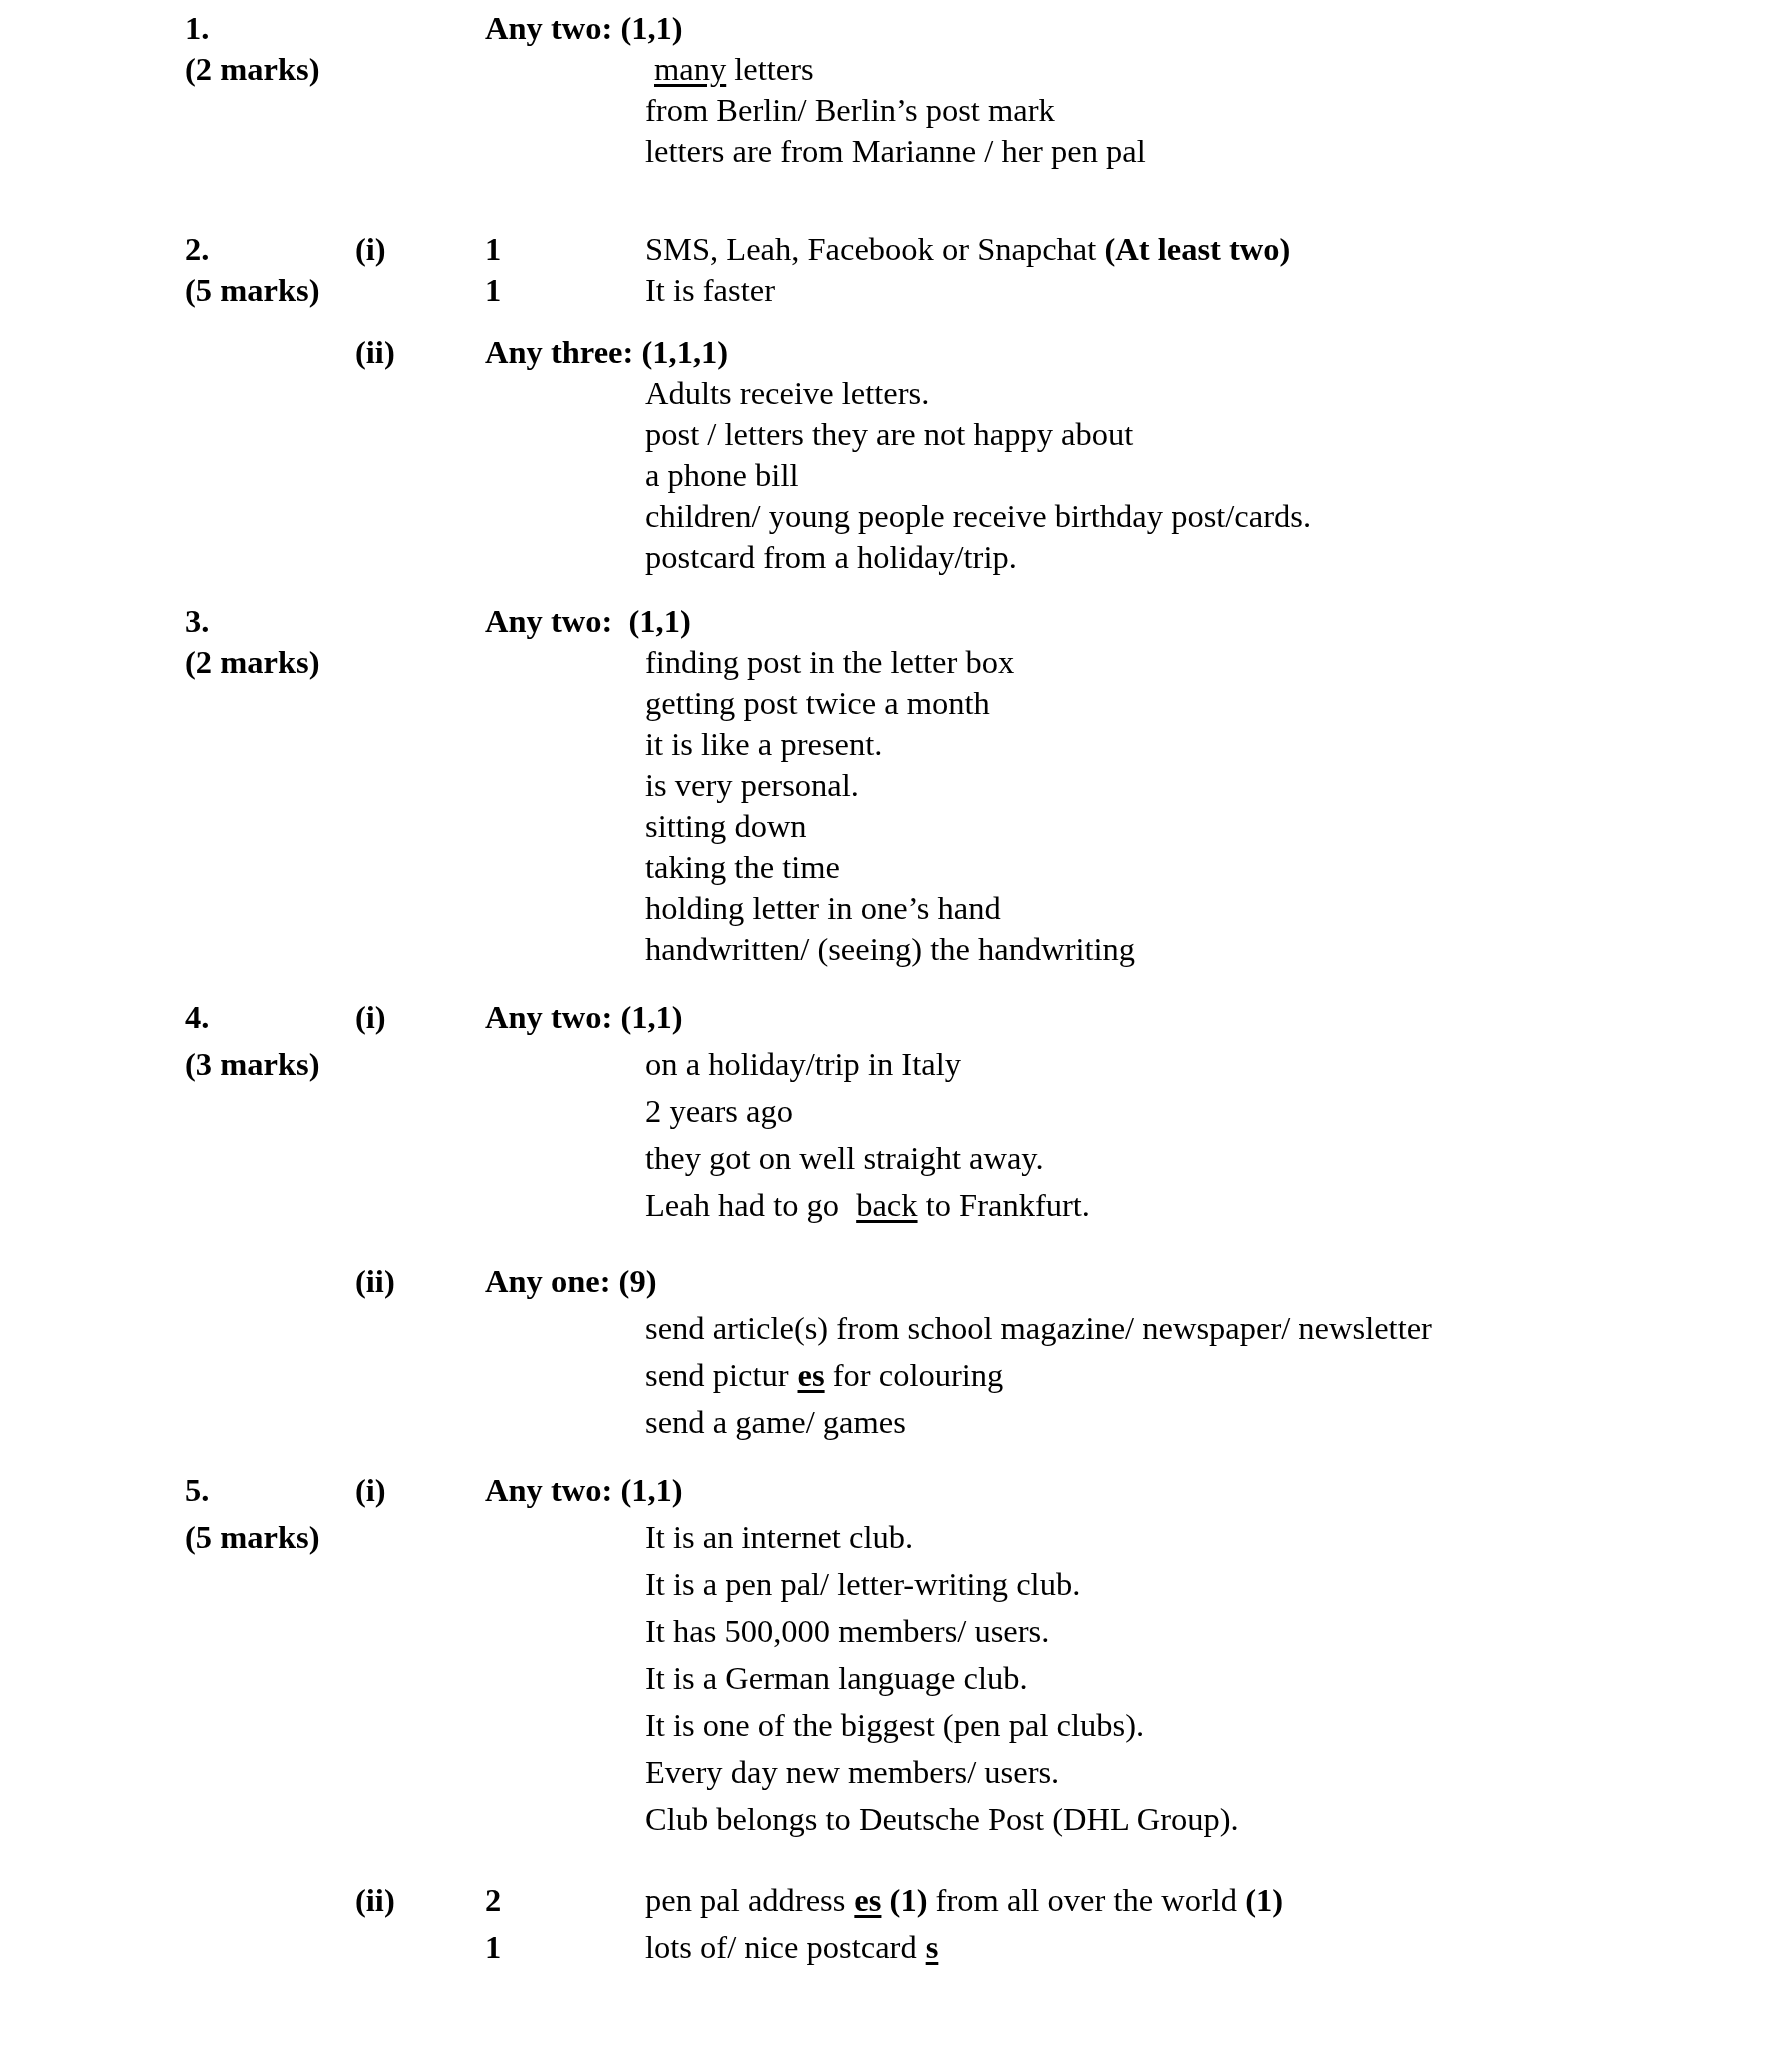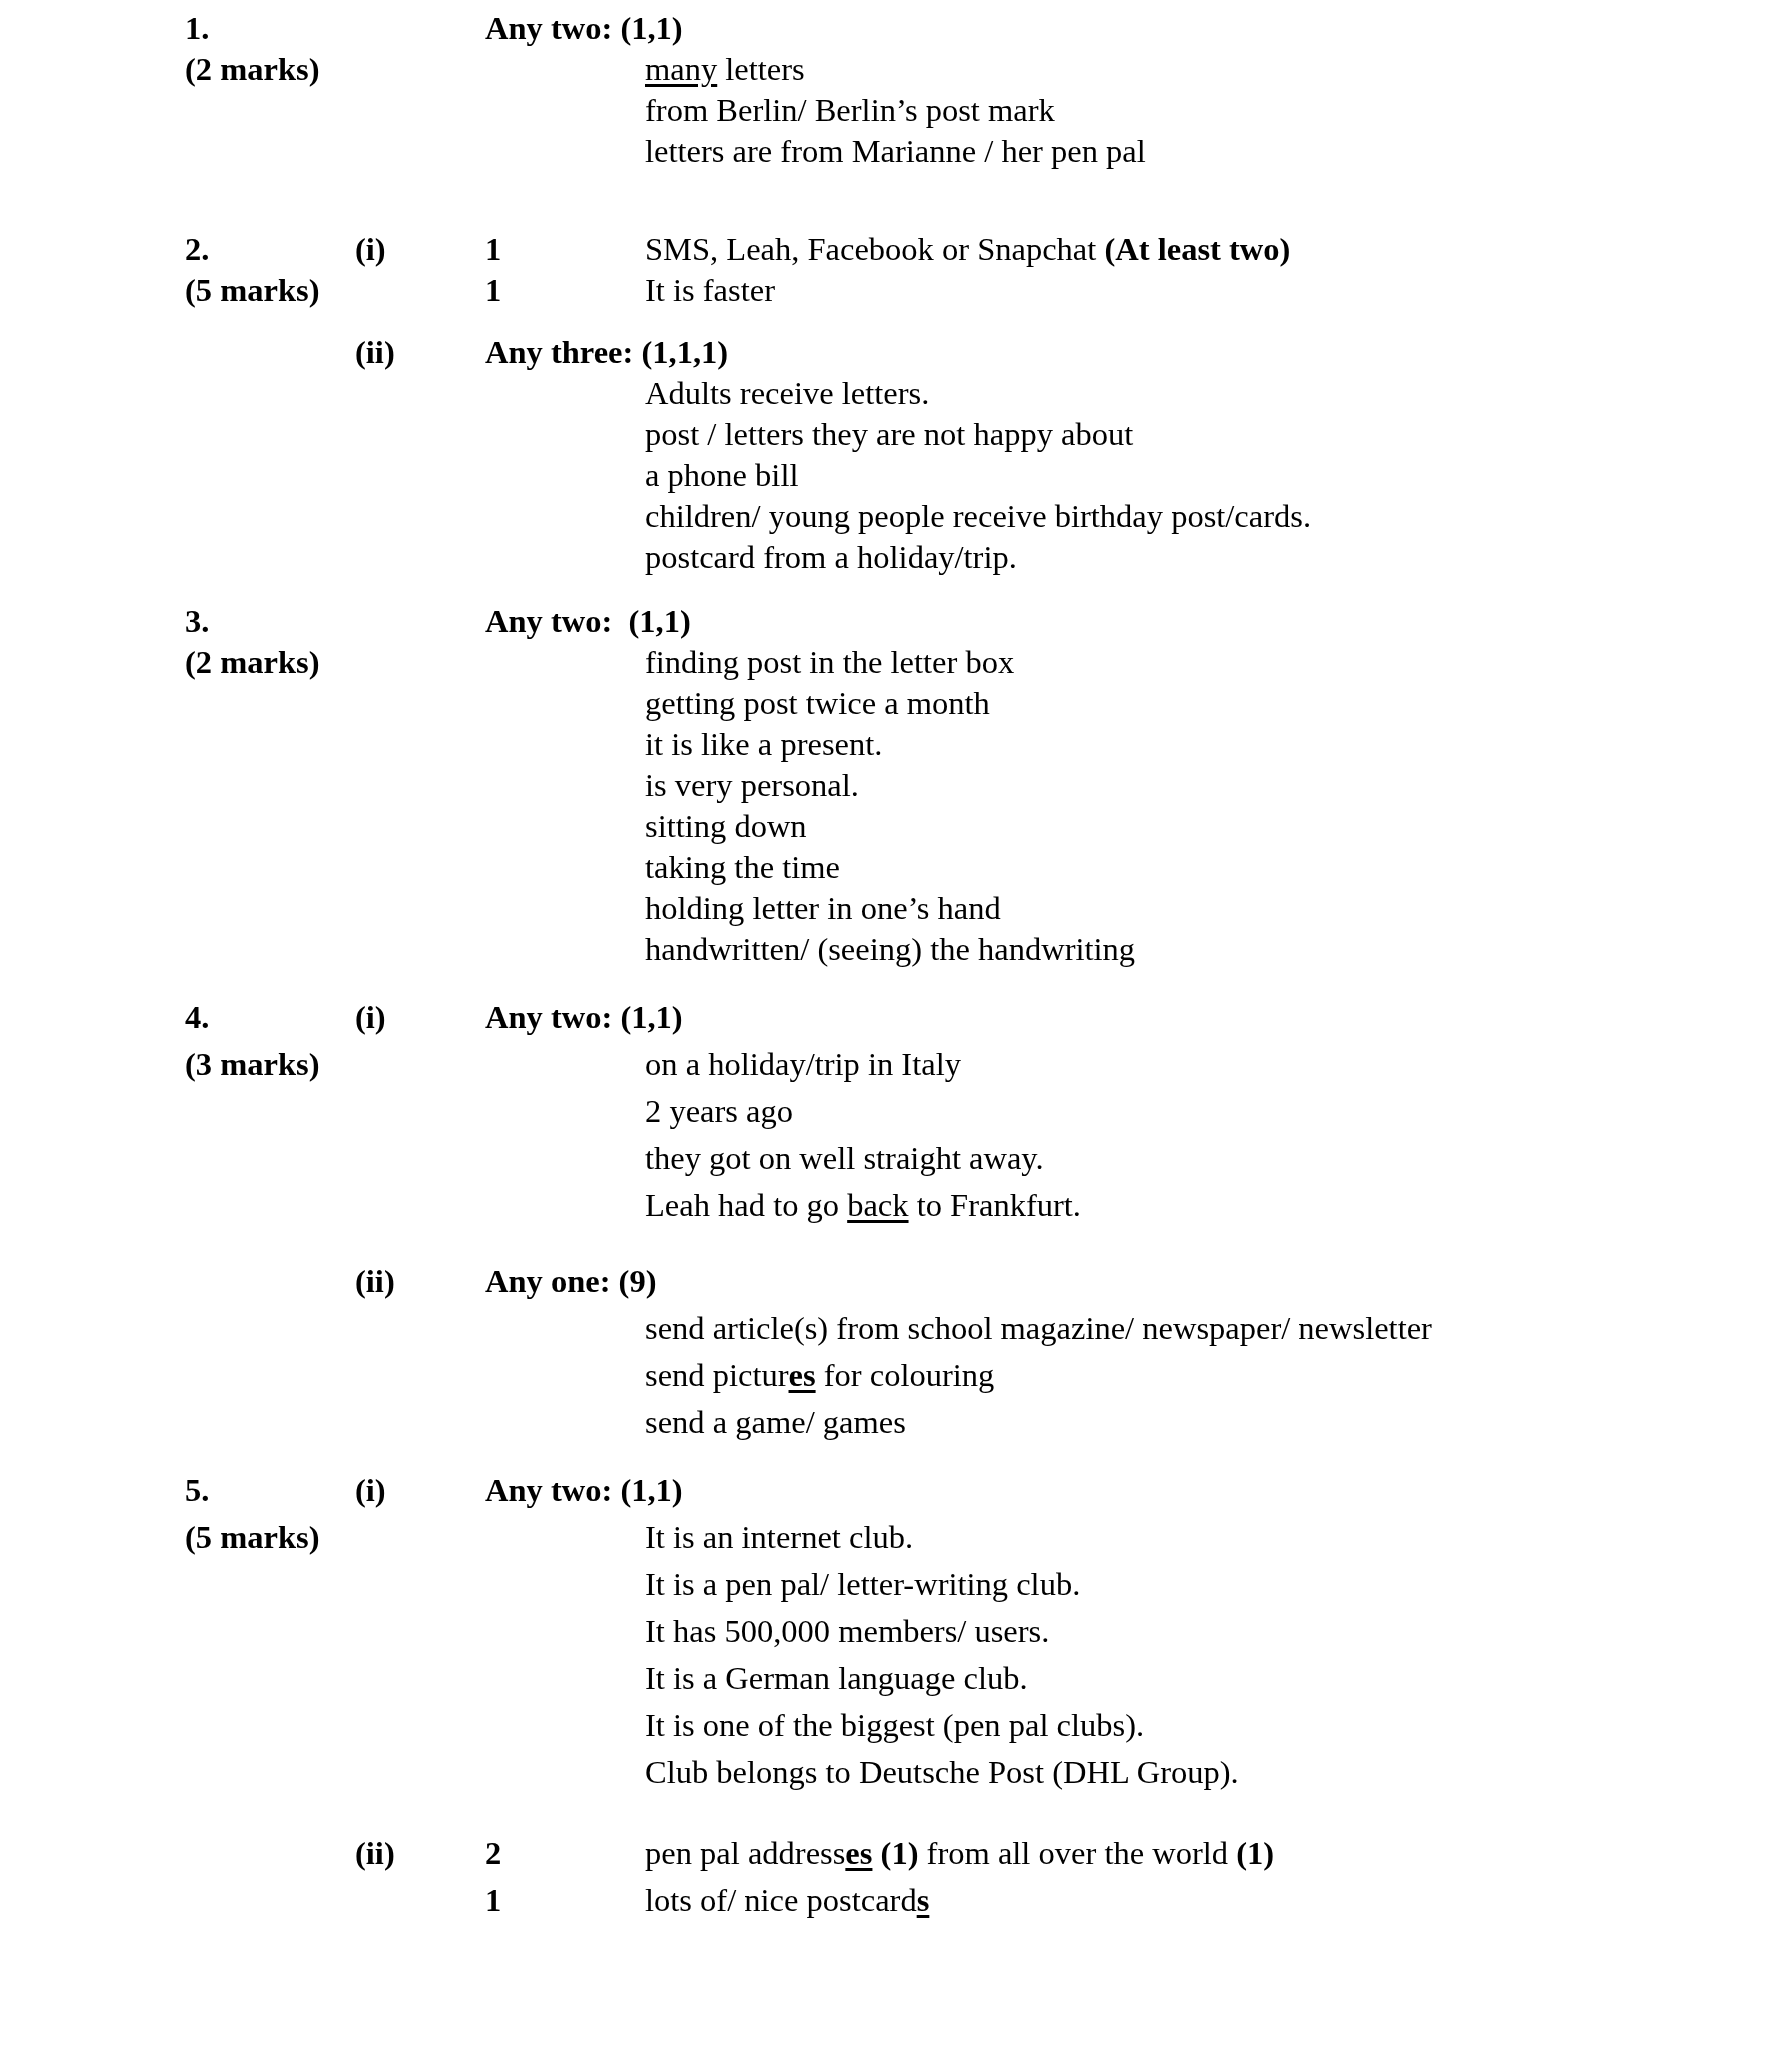"many" .u { margin-left: none -> 9px }
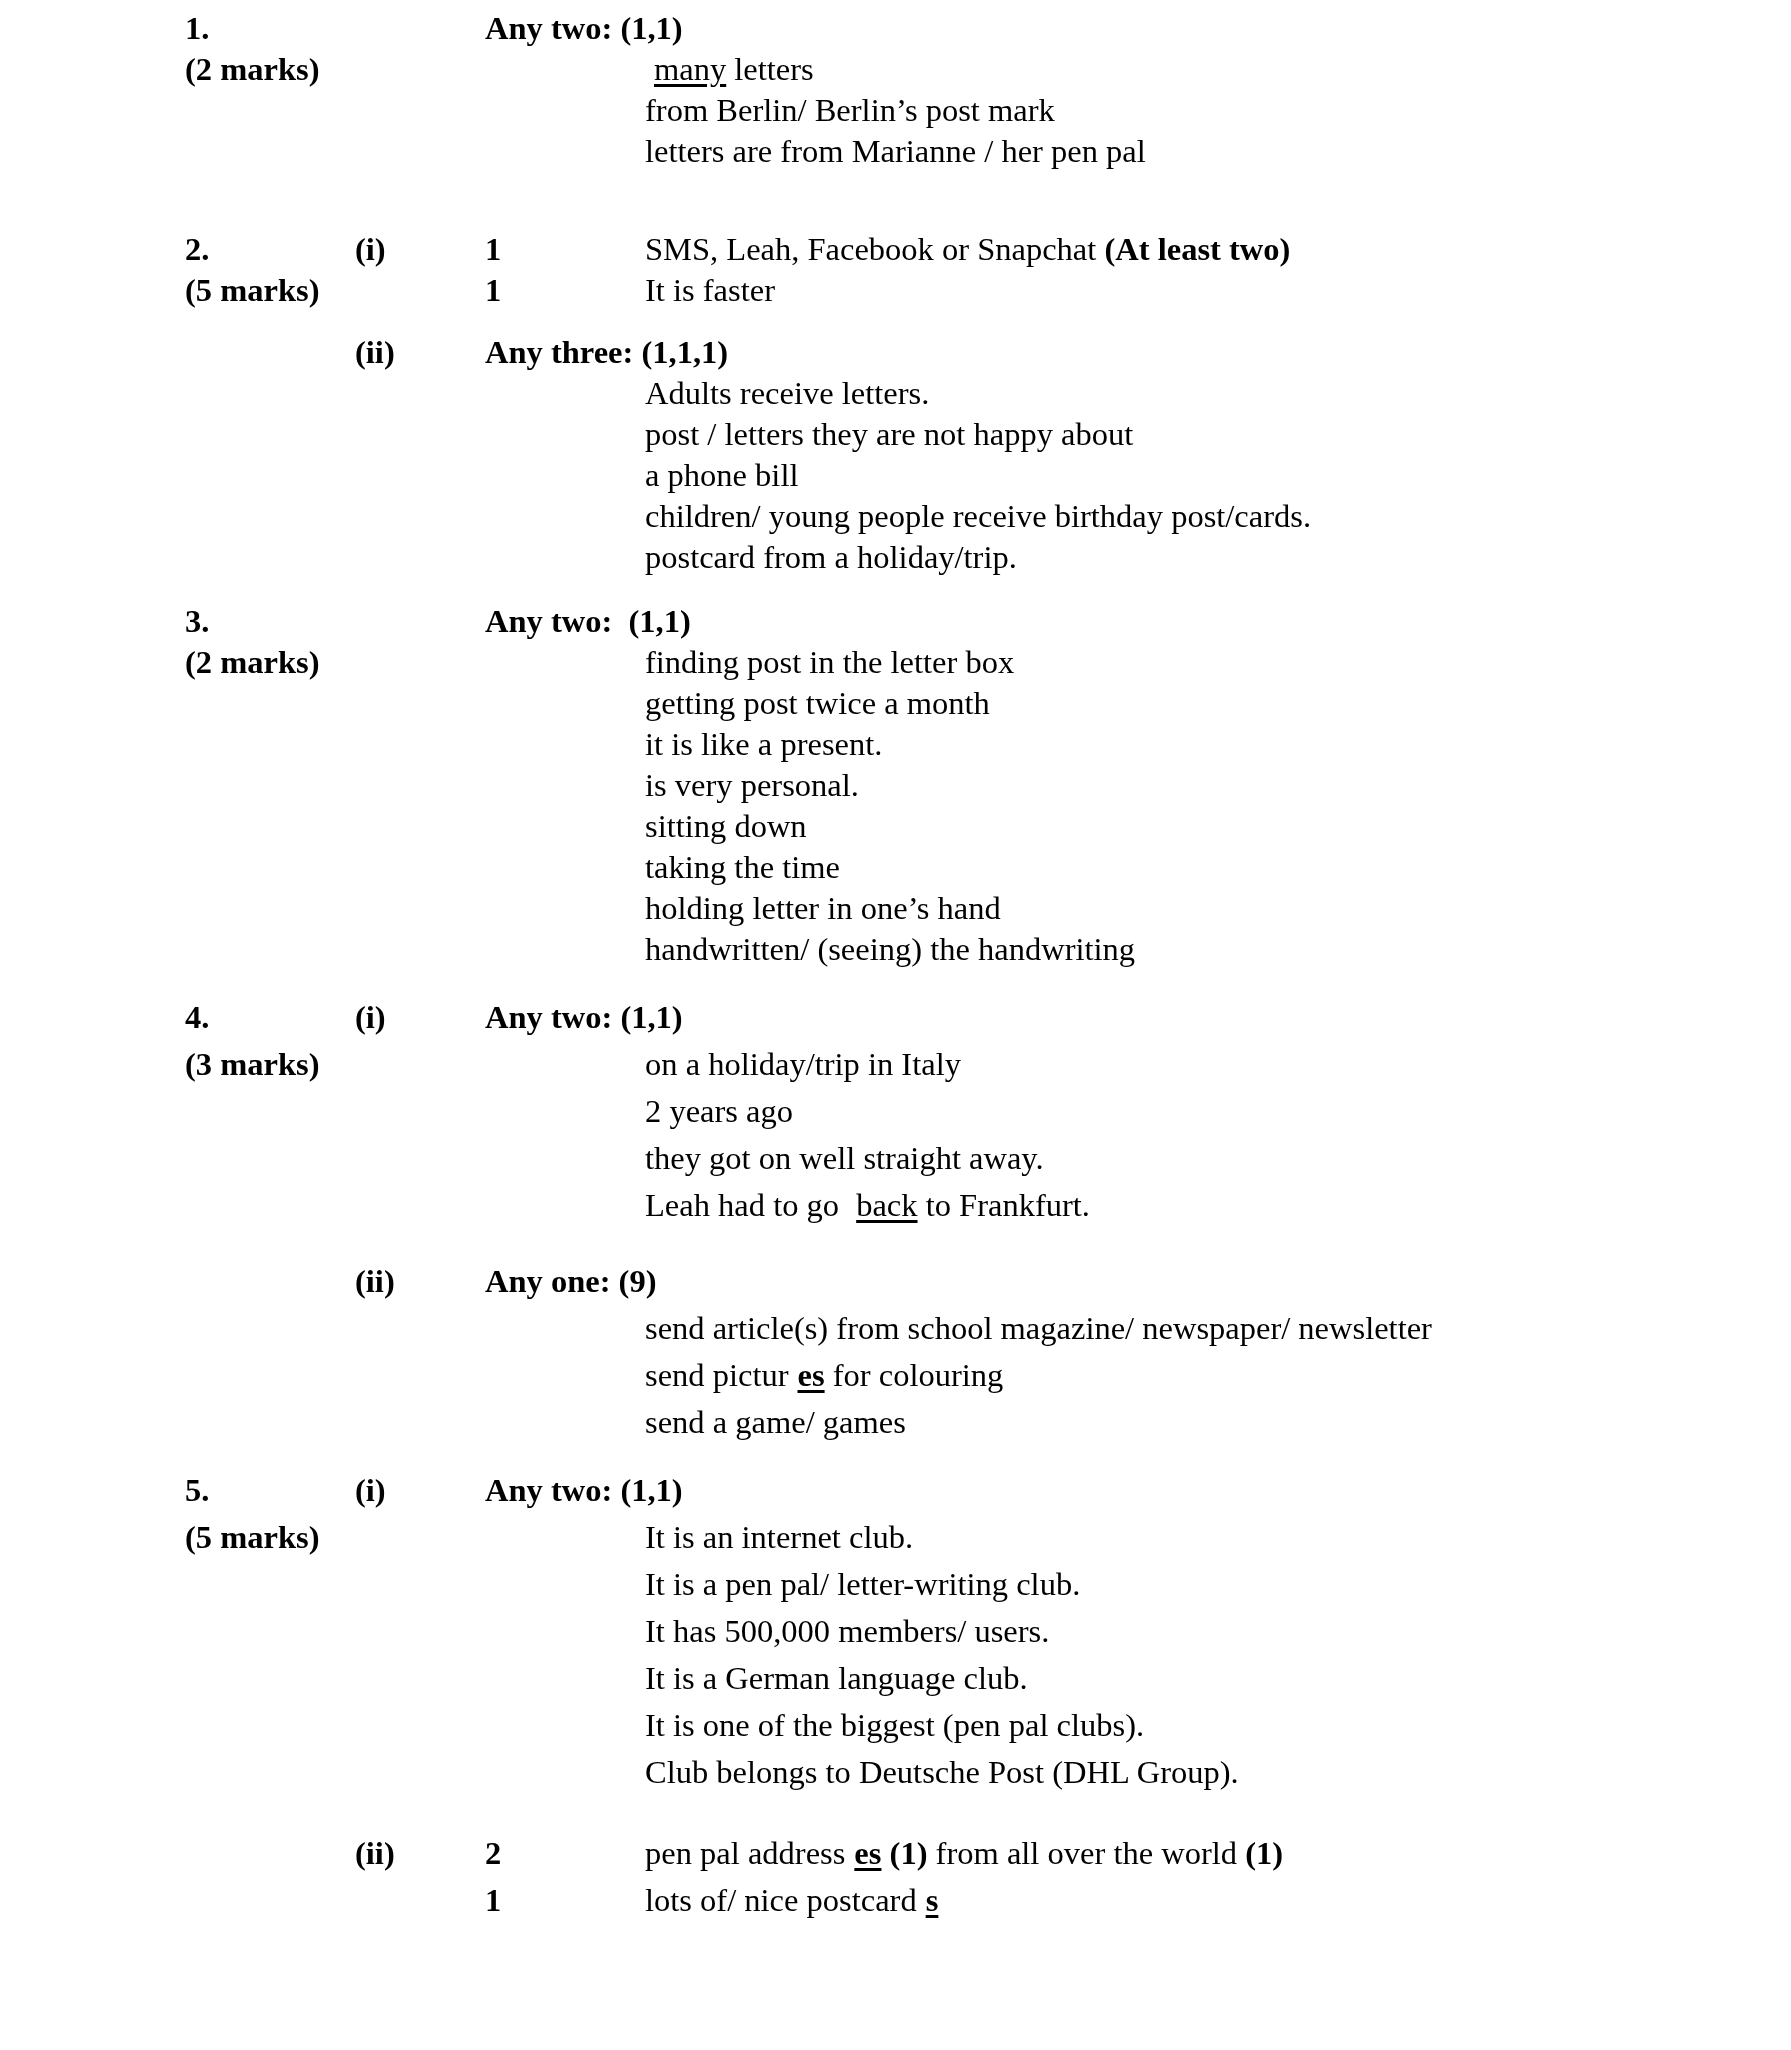"Every day new members/ users." div.row { html: none -> <div> <span>Every day new members/ users.</span> </div> }
